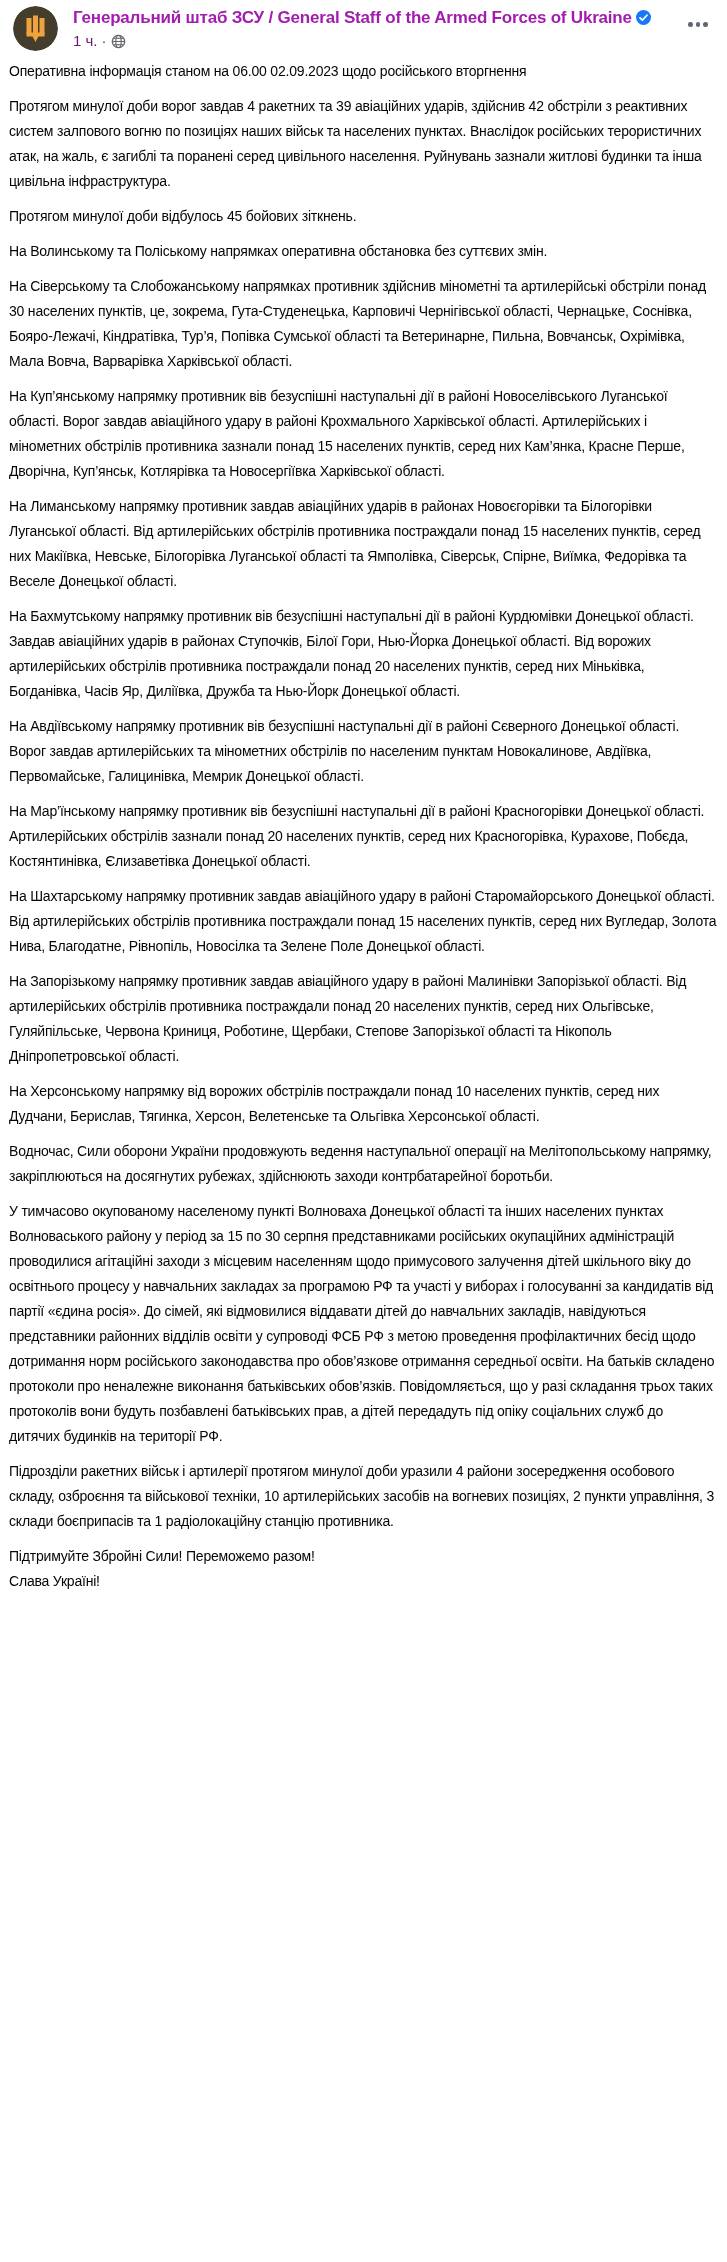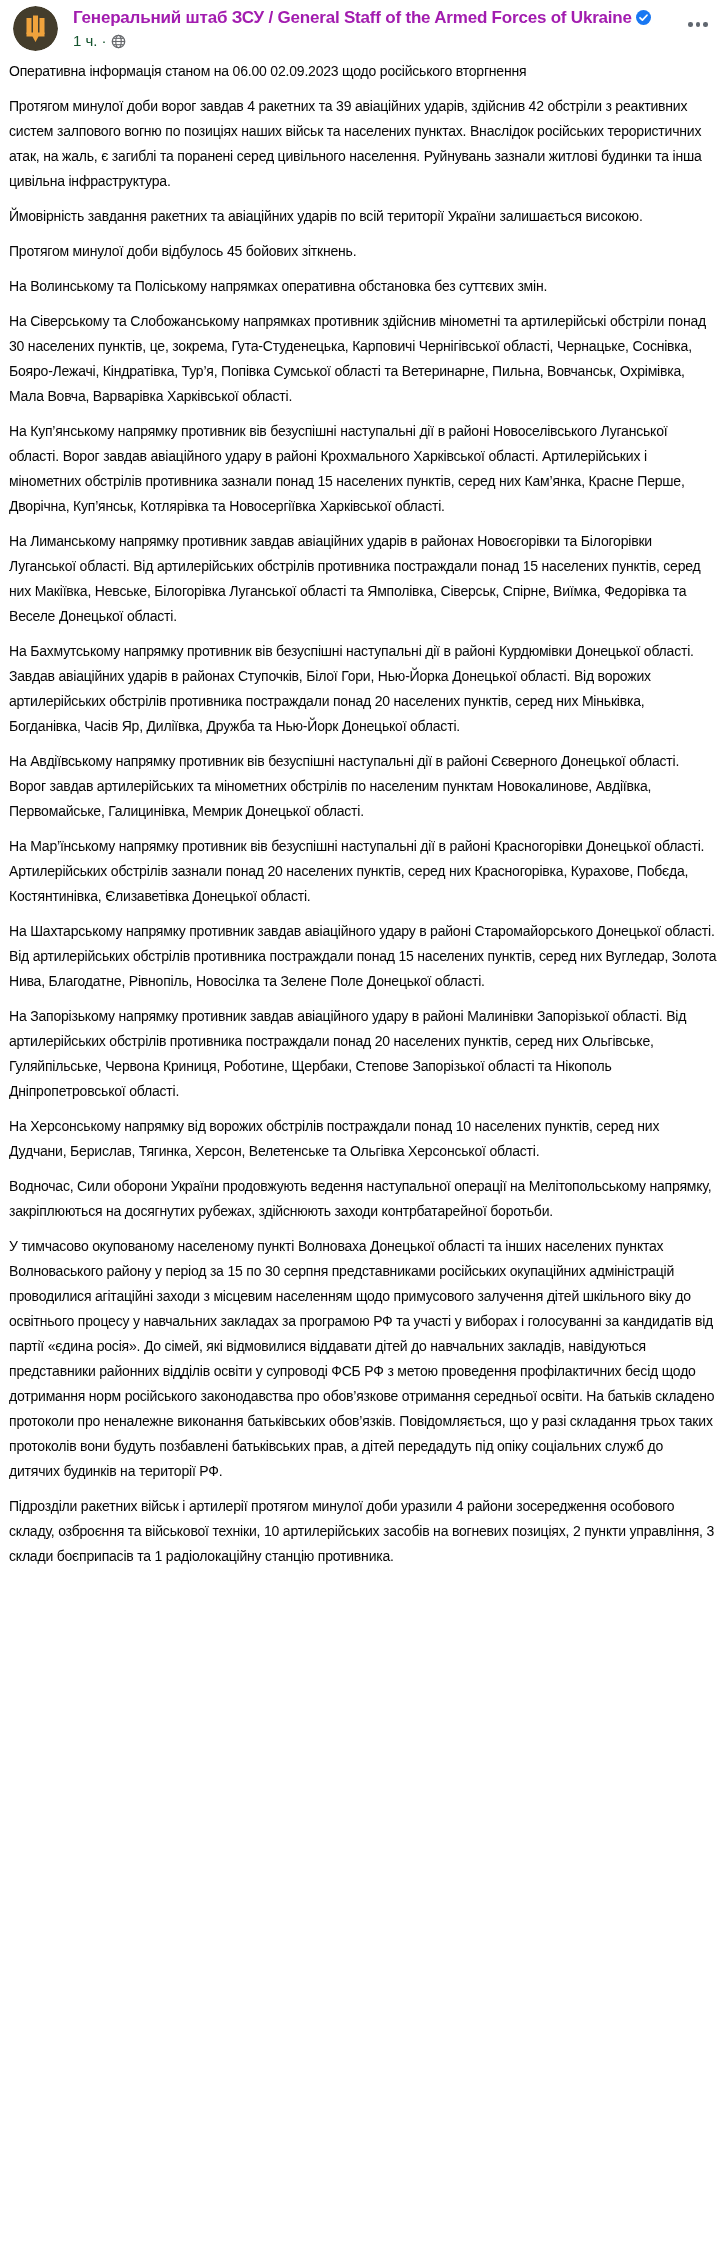"1 ч." .meta { color: #14532d -> #701a75 }
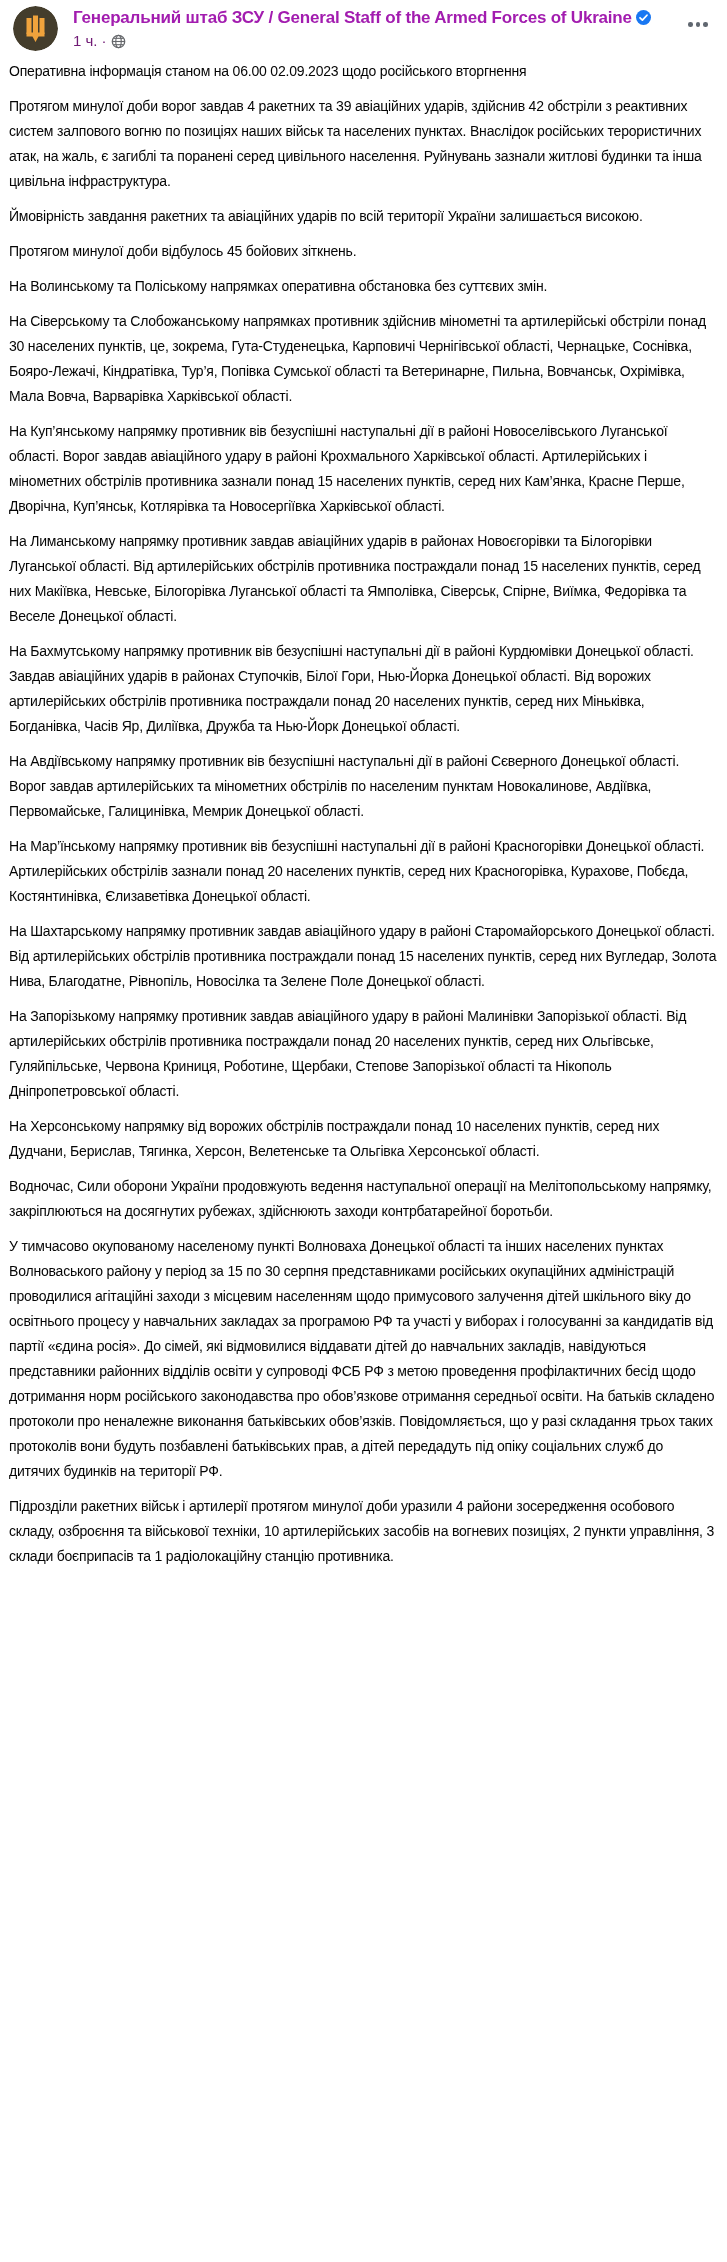"Ймовірність завдання ракетних та" p { html: <p>Ймовірність завдання ракетних та авіаційних ударів по всій території України залишається високою.</p> -> none }
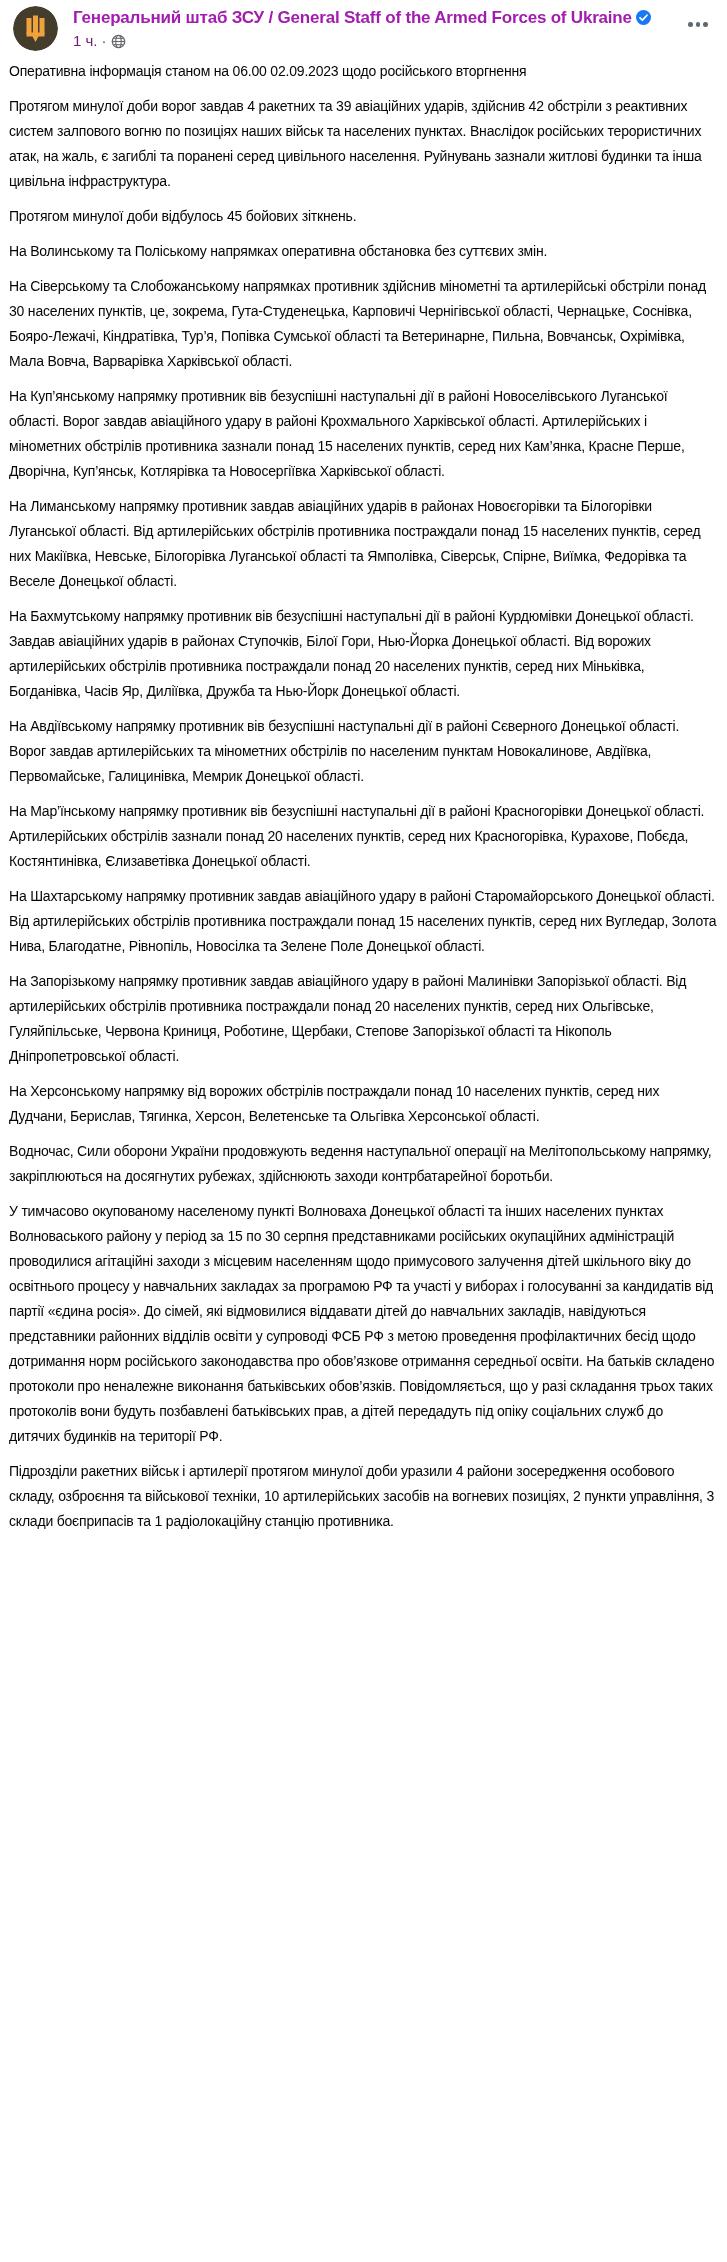"Підтримуйте Збройні Сили! Переможемо" p { html: none -> <p><span>Підтримуйте Збройні Сили! Переможемо разом!</span><br><span>Слава Україні!</span></p> }
